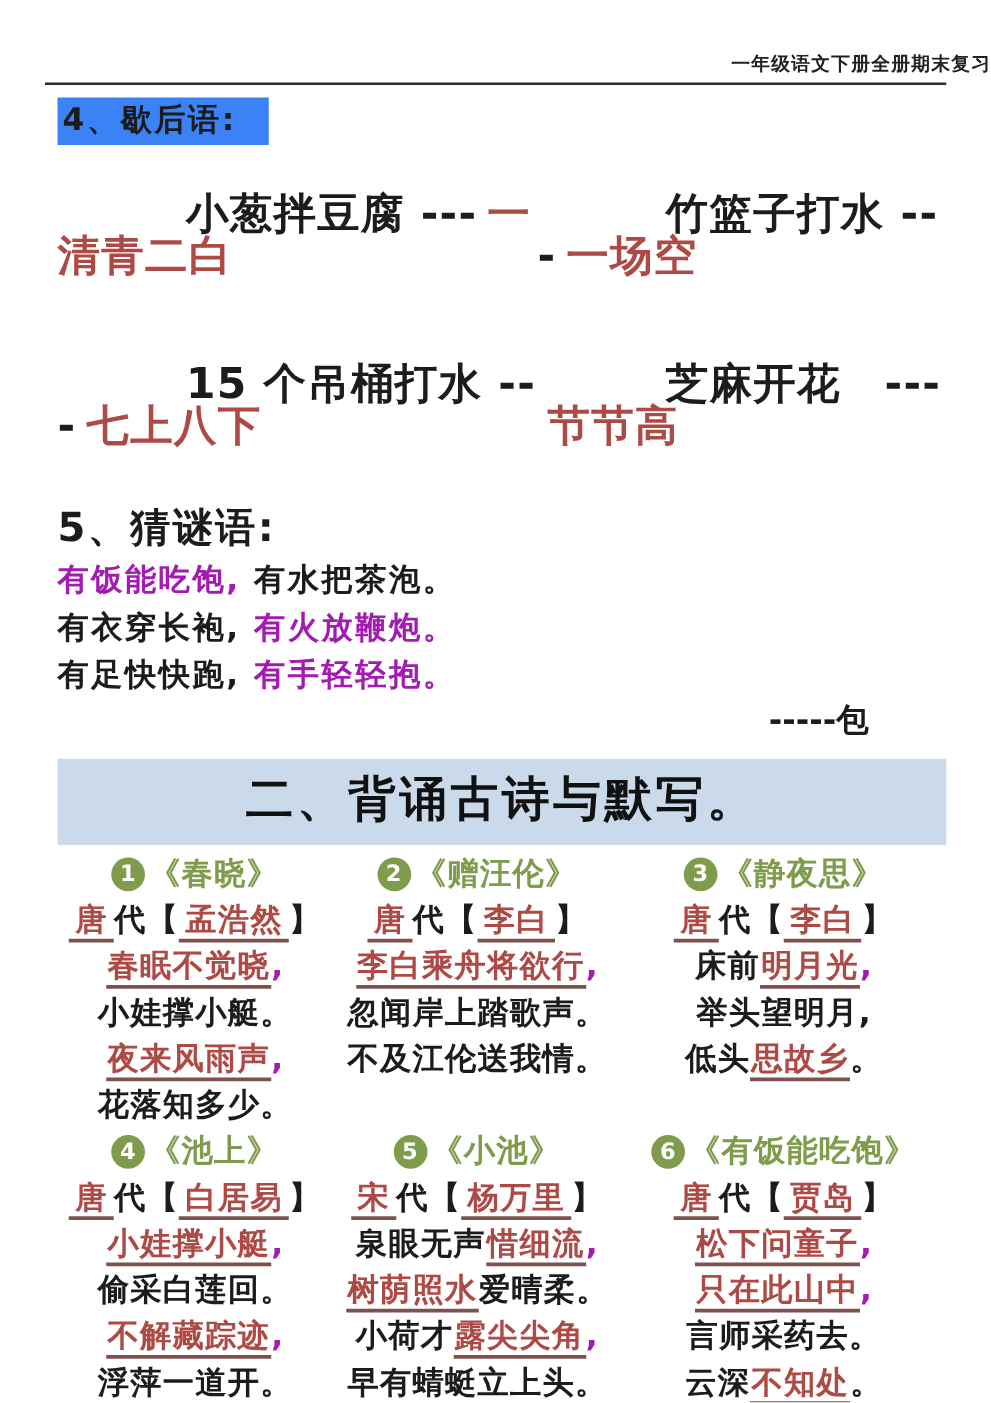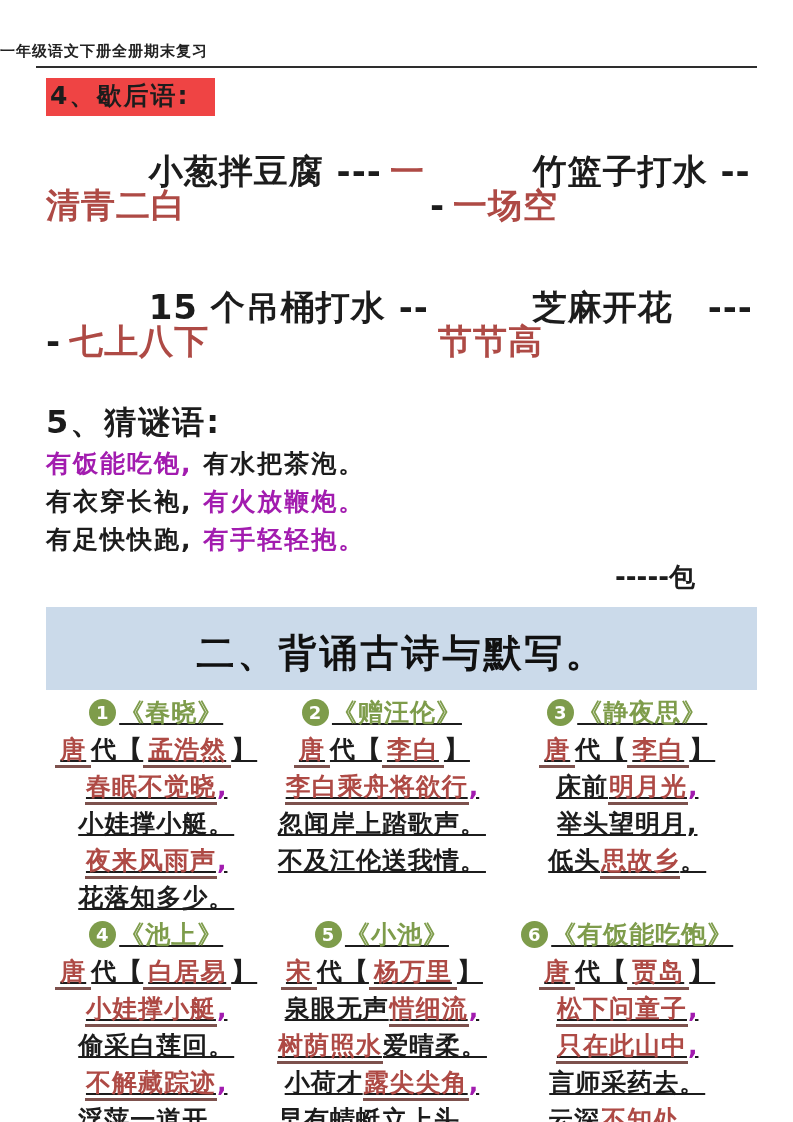"一年级语文下册全册期末复习" .header-title { text-align: left -> right }
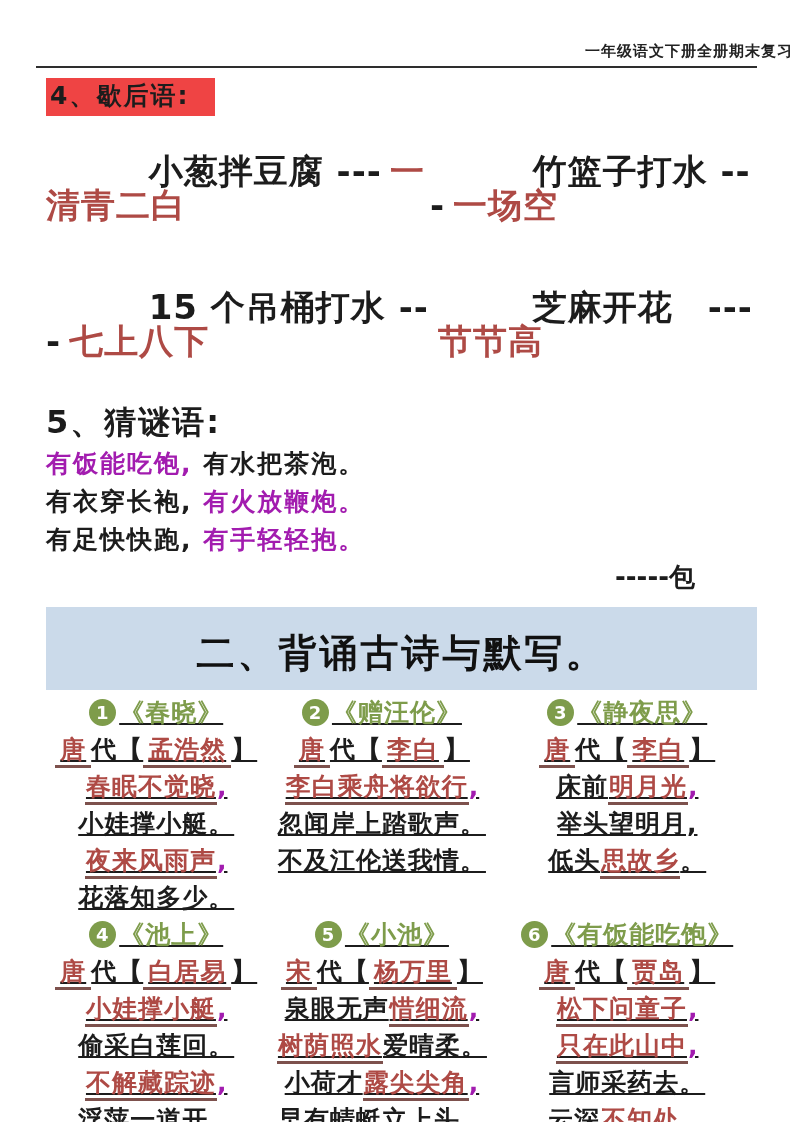"4、歇后语:" .h4-heading { background: #ef4444 -> #3b82f6 }
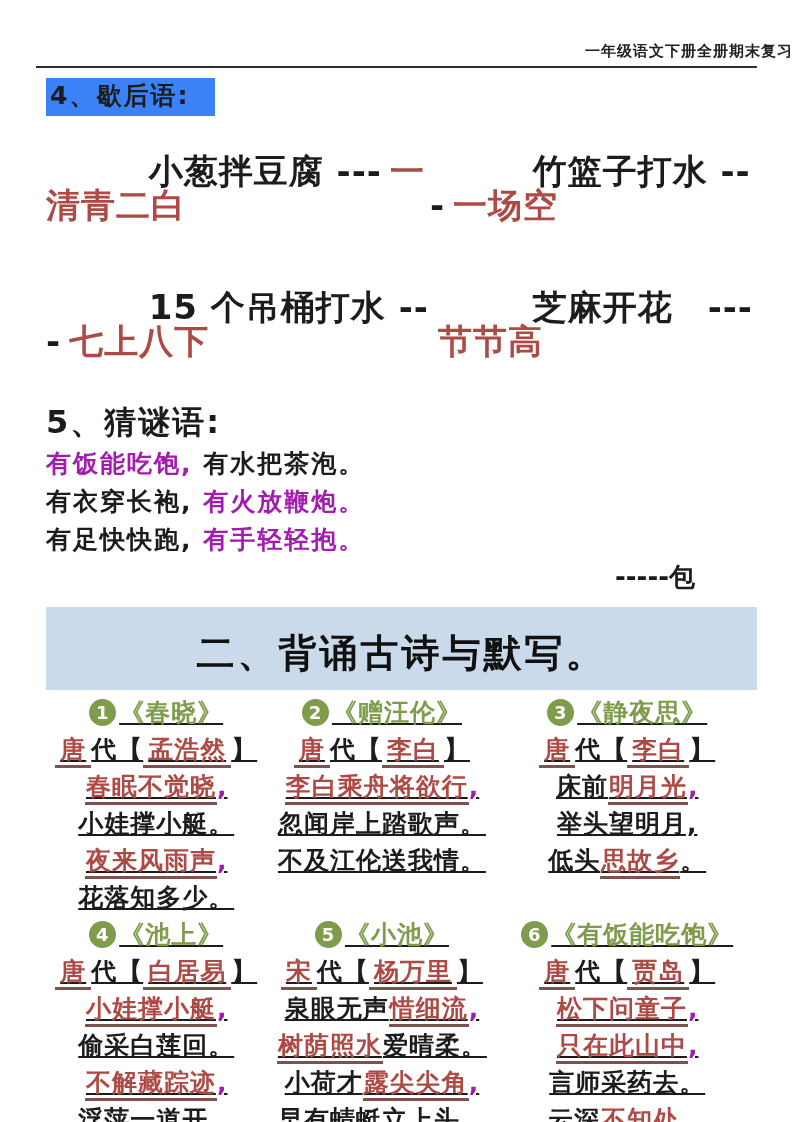"二、背诵古诗与默写。" .banner { padding: 21px 0 11px 0 -> 7px 0 11px 0 }
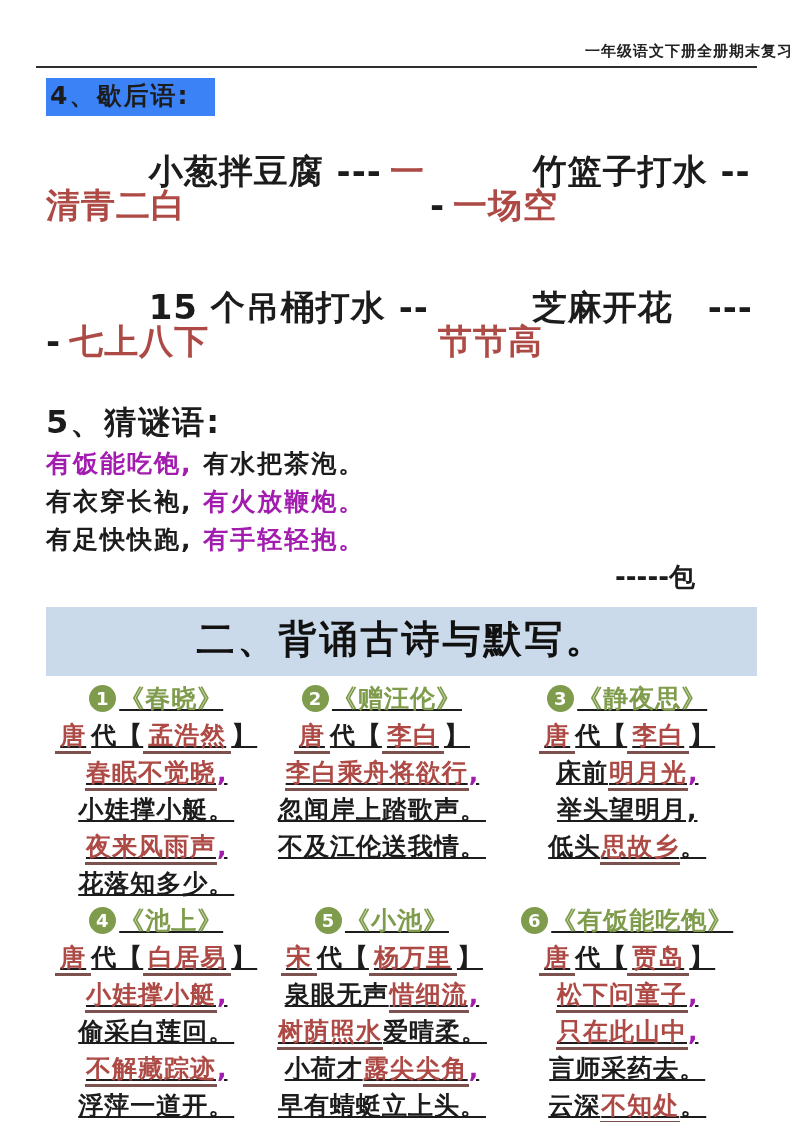"1 《春晓》" .poem { text-decoration: underline -> none }
